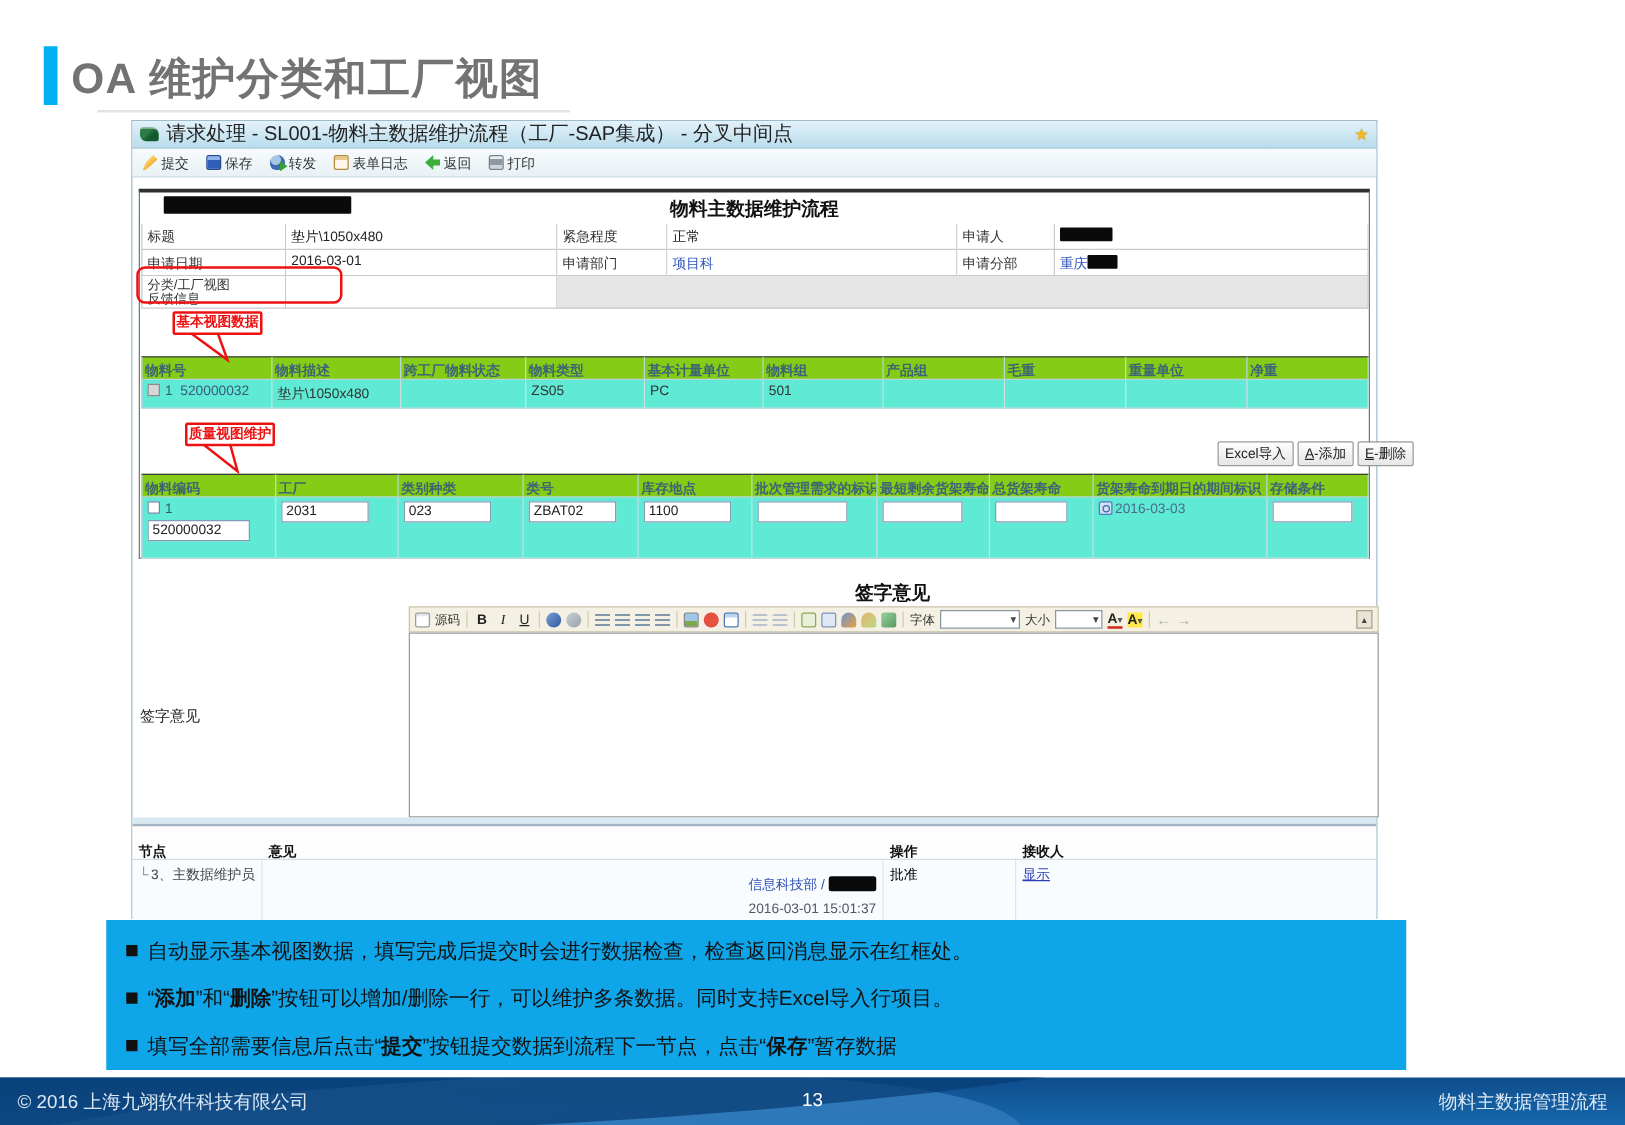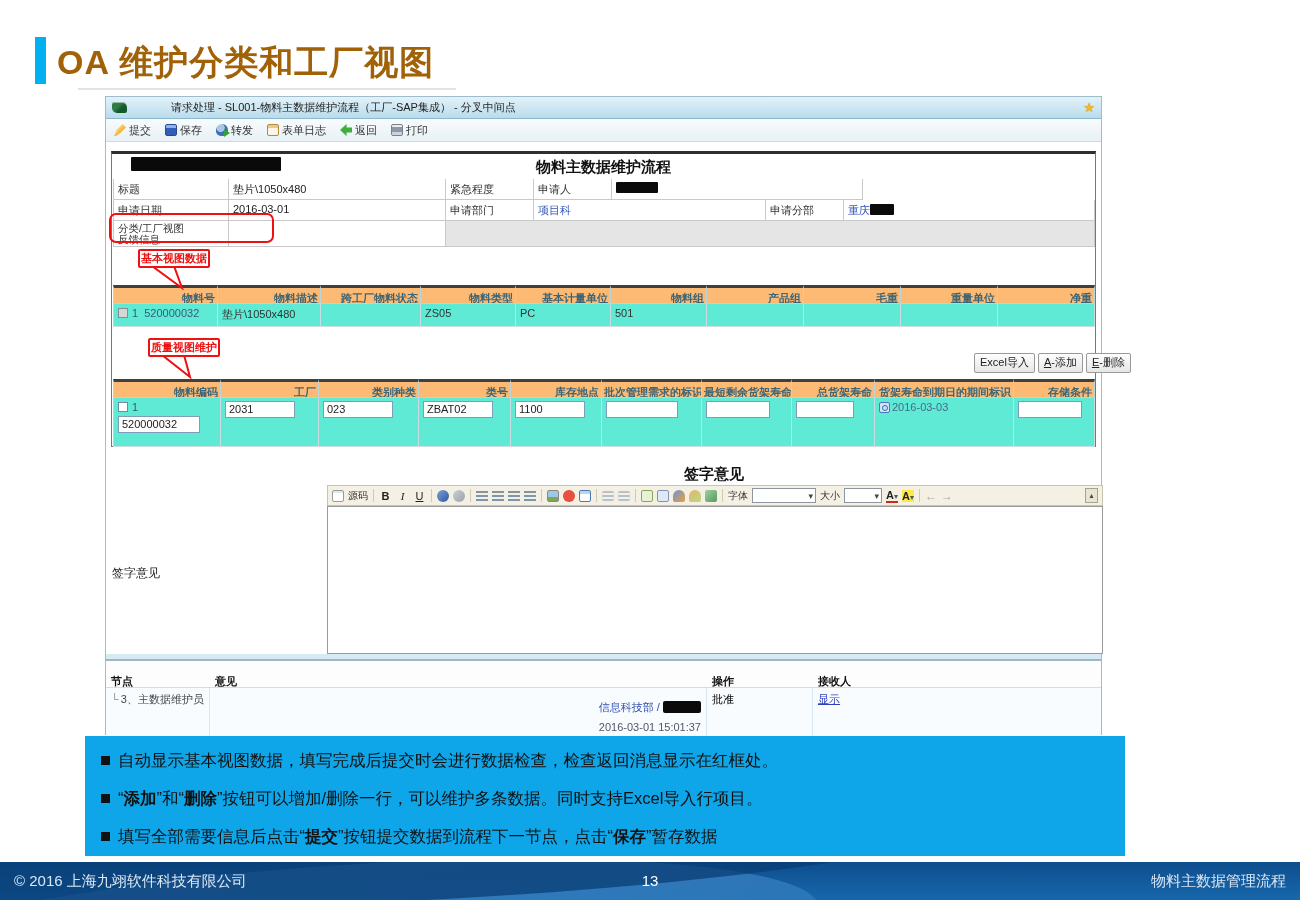"OA 维护分类和工厂视图" .slide-title { color: #a16207 -> #737373 }
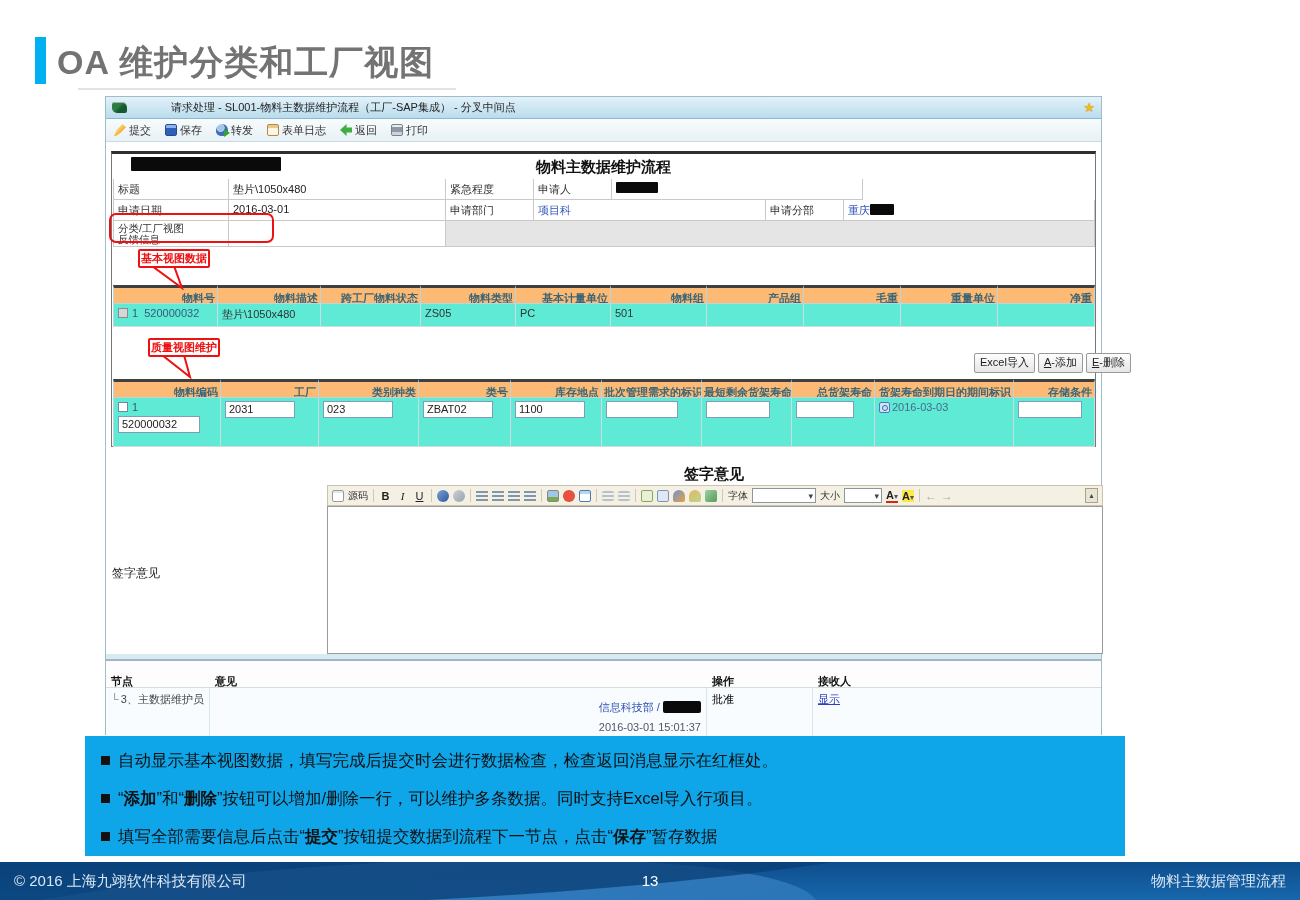"请求处理 - SL001-物料主数据维护流程（工厂-SAP集成） - 分叉中间点" .w-title { font-size: 11px -> 16px; margin-left: 38px -> none }
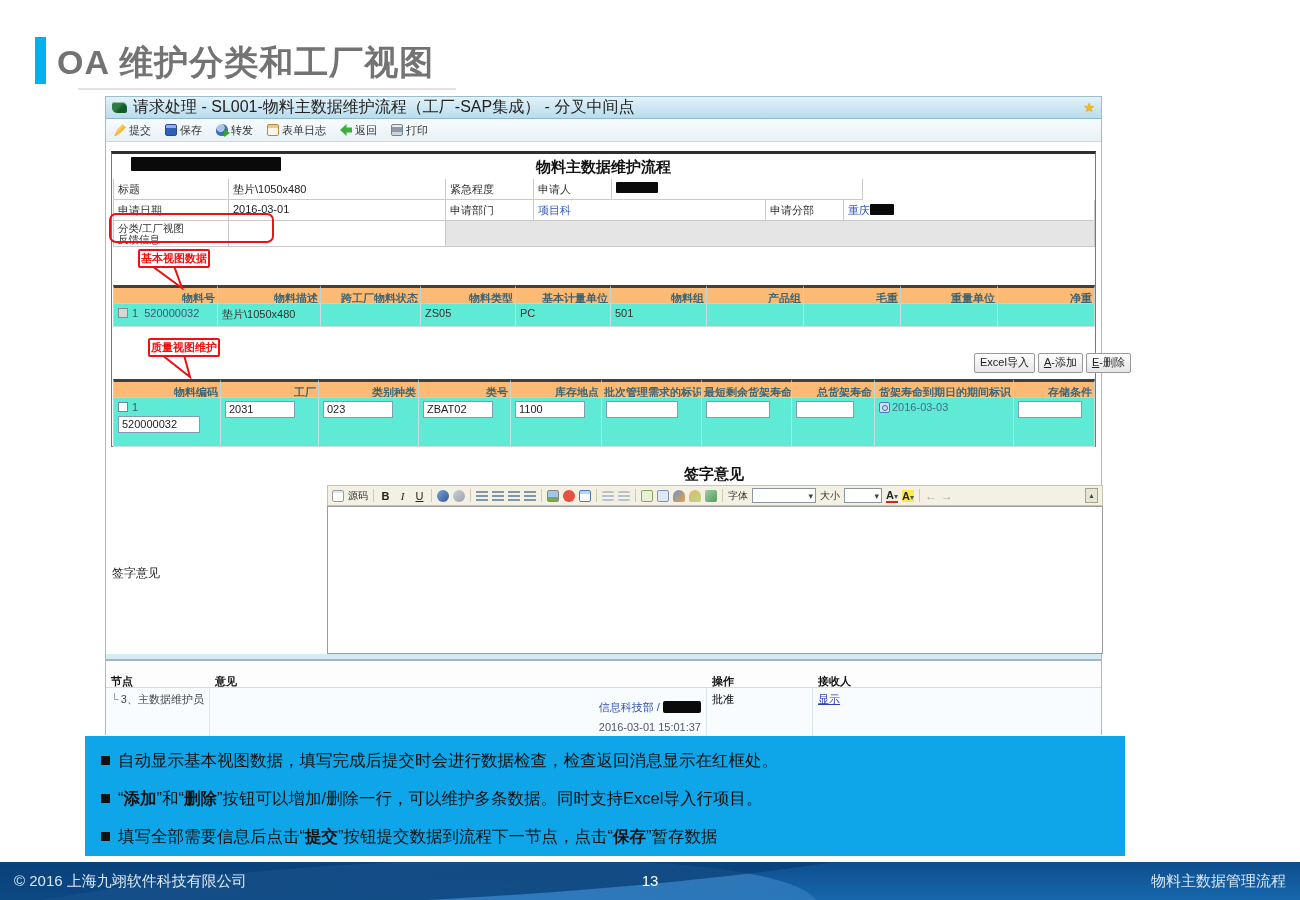"正常" div.fcell { html: none -> <div>正常</div> }
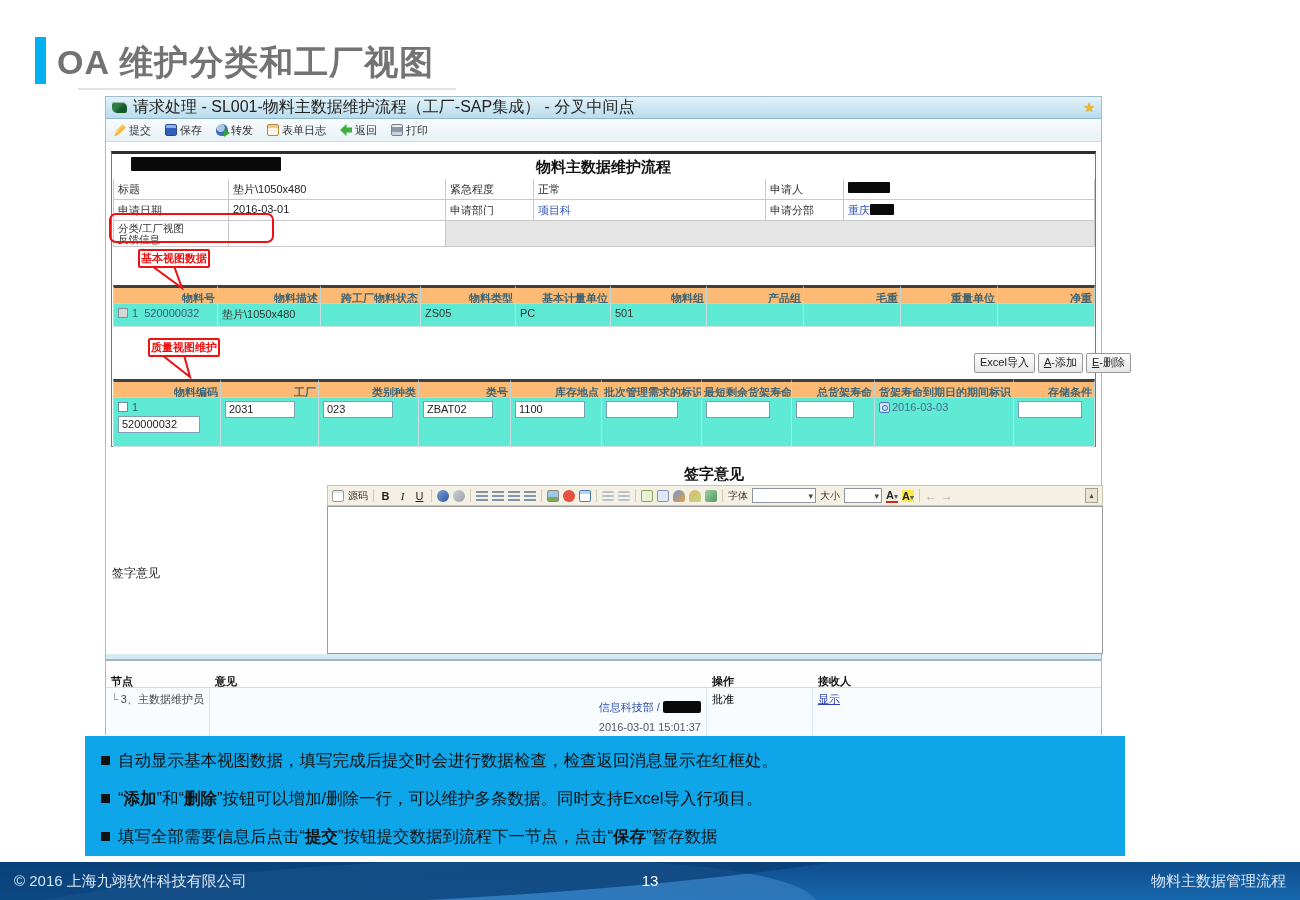"物料号" .hcell { background: #fdba74 -> #84cc16; border-top: 3px solid #404040 -> 1px solid #404040; text-align: right -> left }
